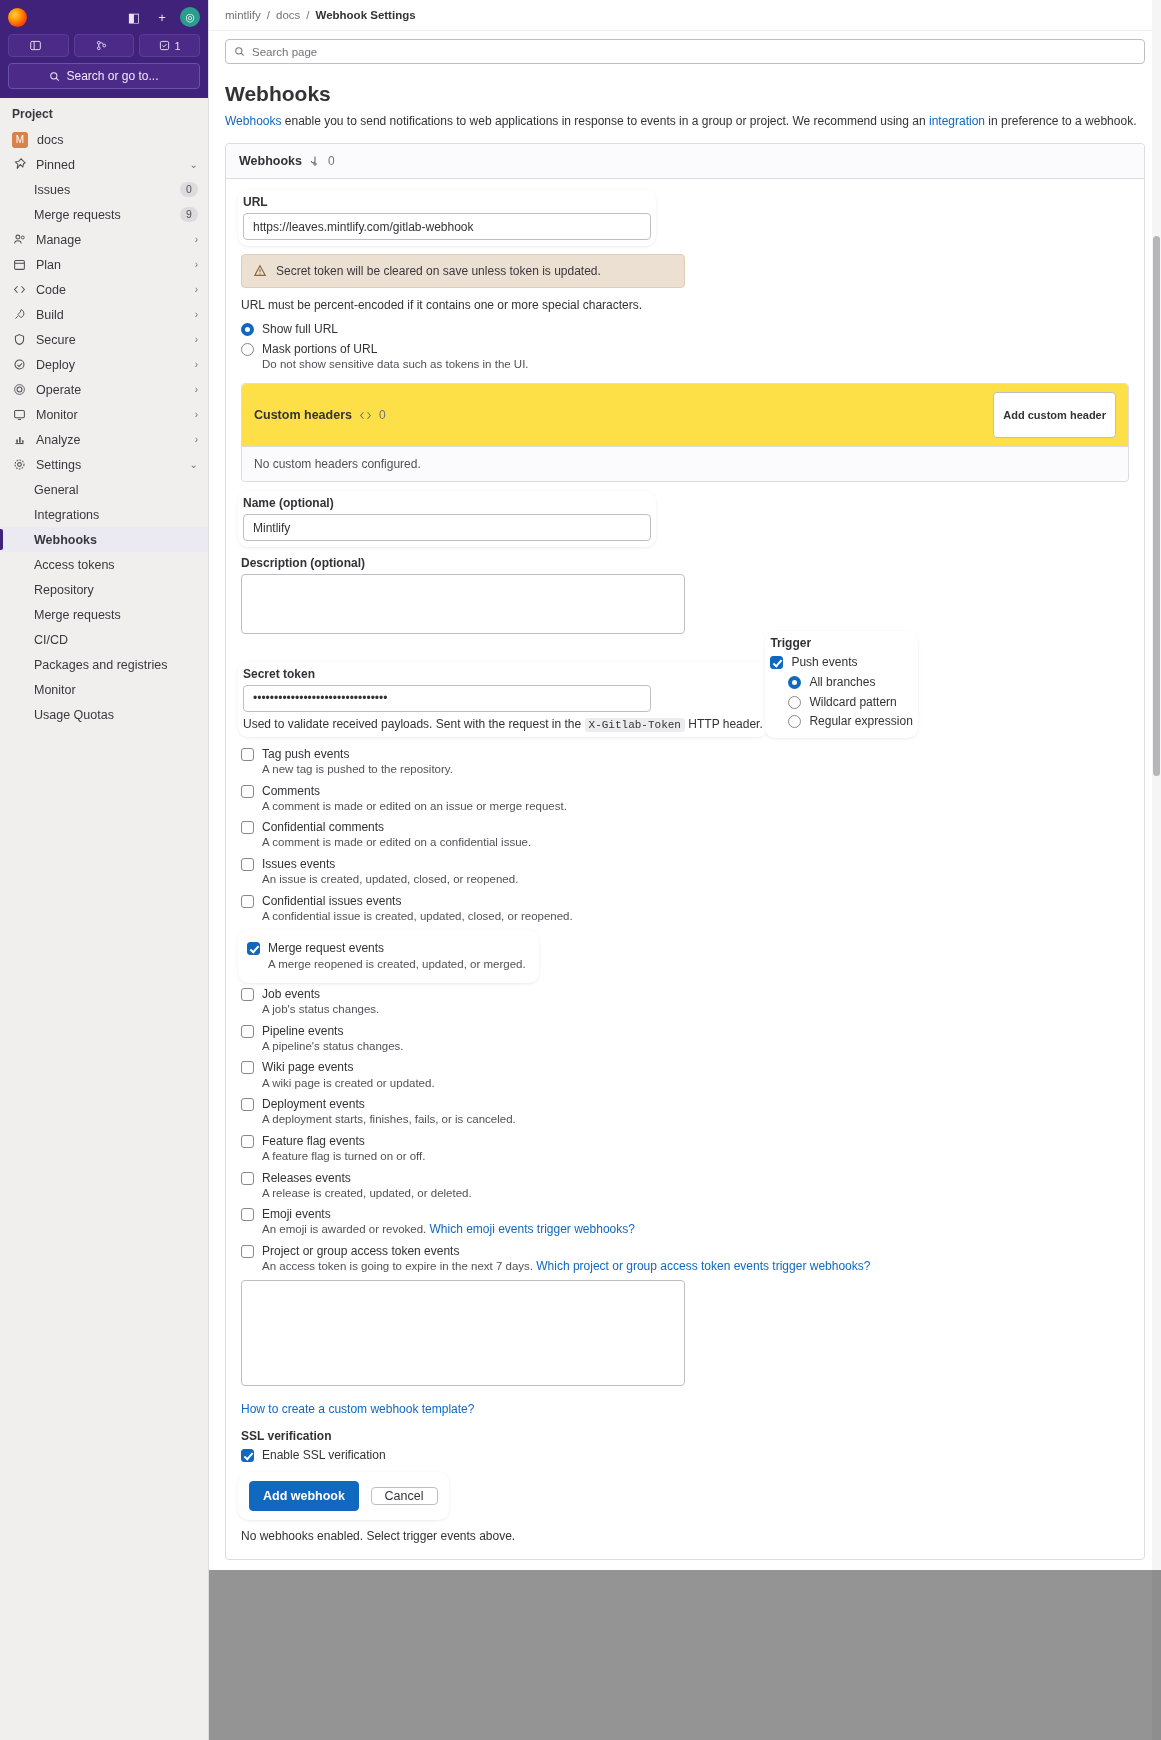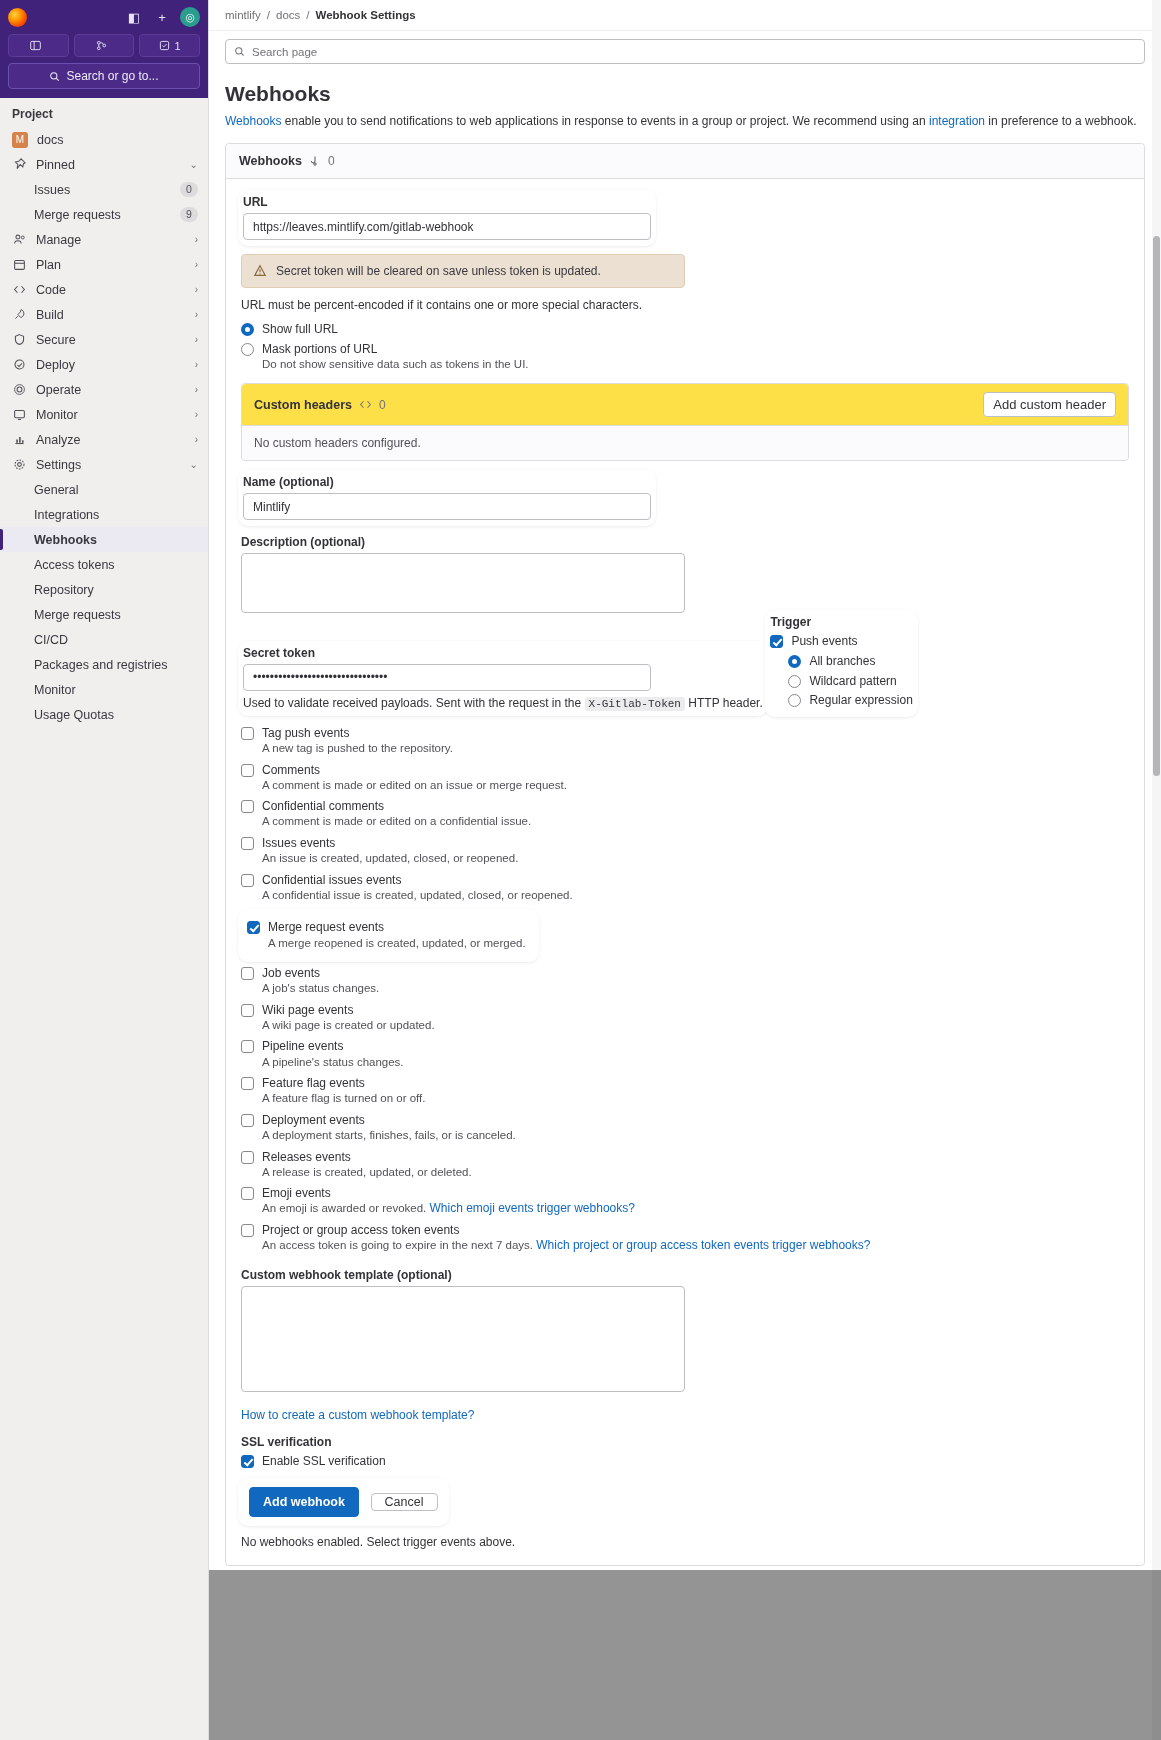"Add custom header" .btn-sec { font-size: 13px -> 11px; font-weight: none -> bold; padding: 4px 9px -> 16px 9px }
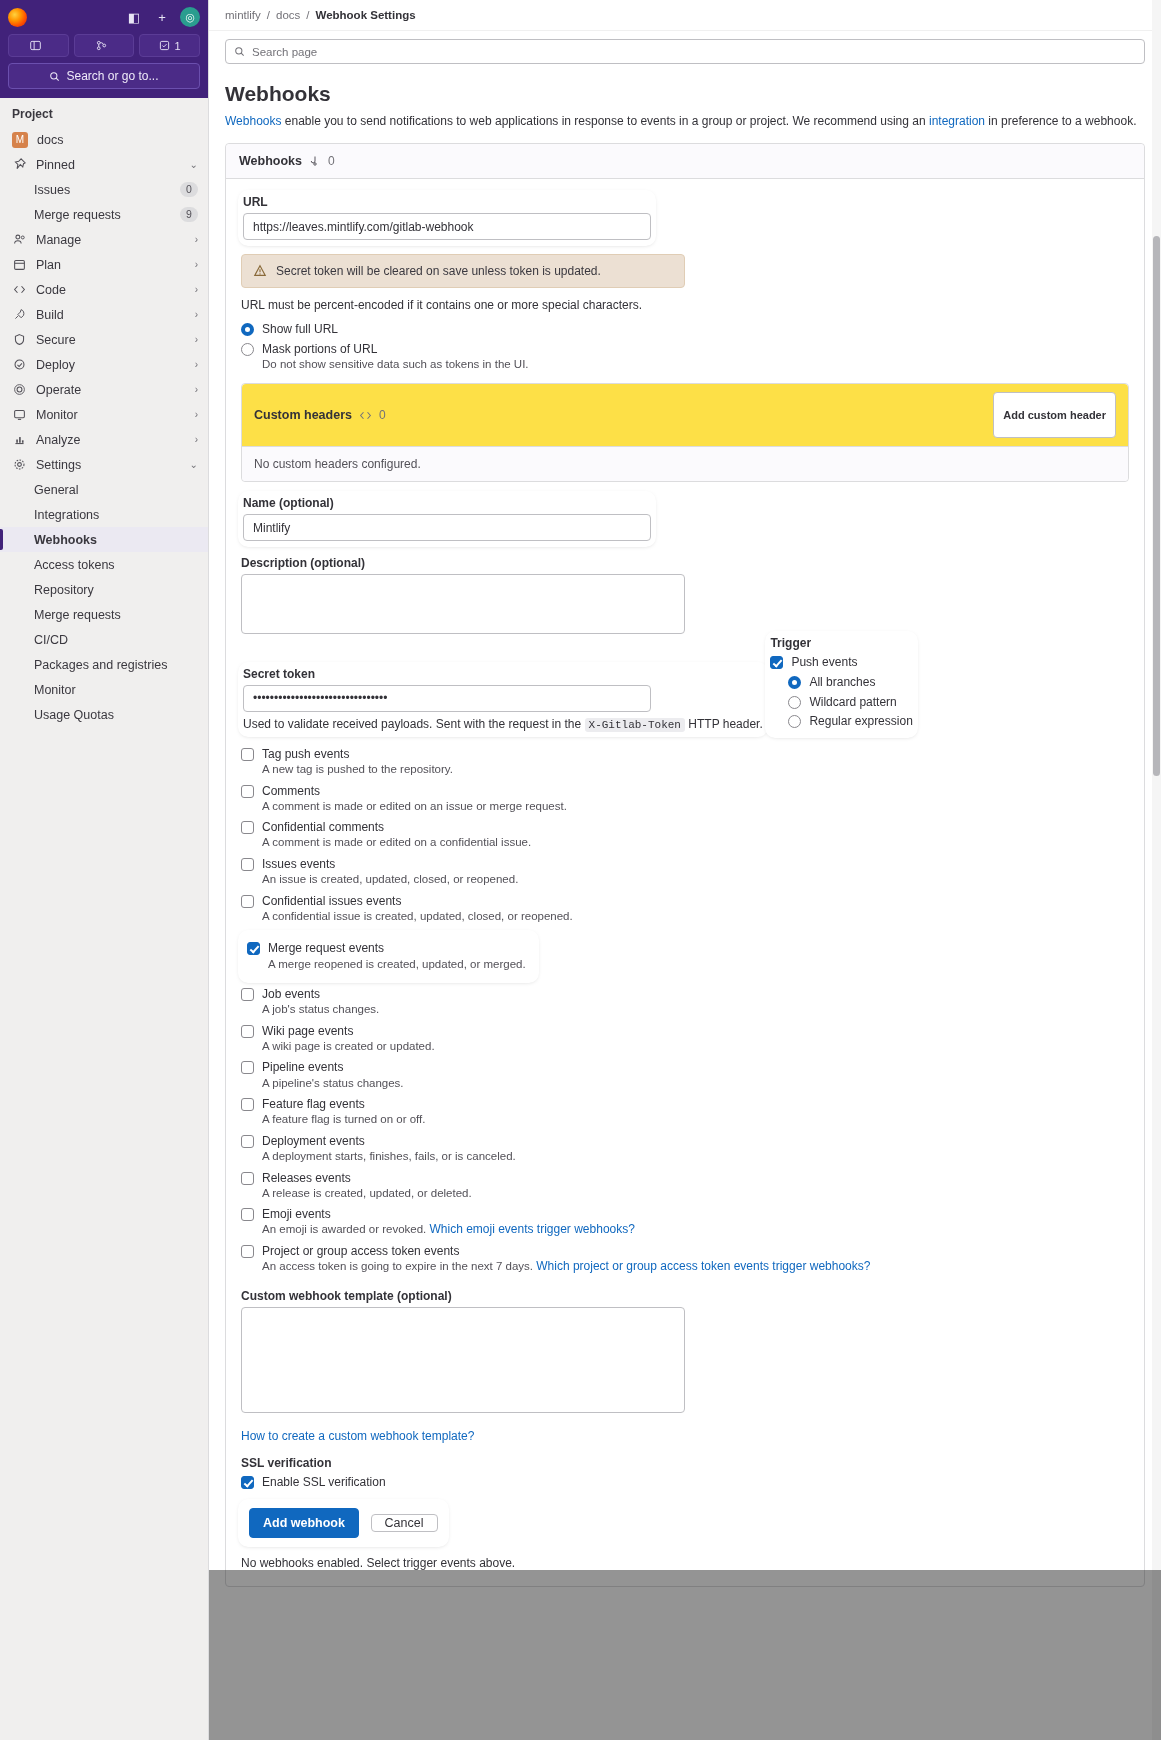"Wiki page events" div.check-row { order: before "Pipeline events" -> after "Pipeline events" }
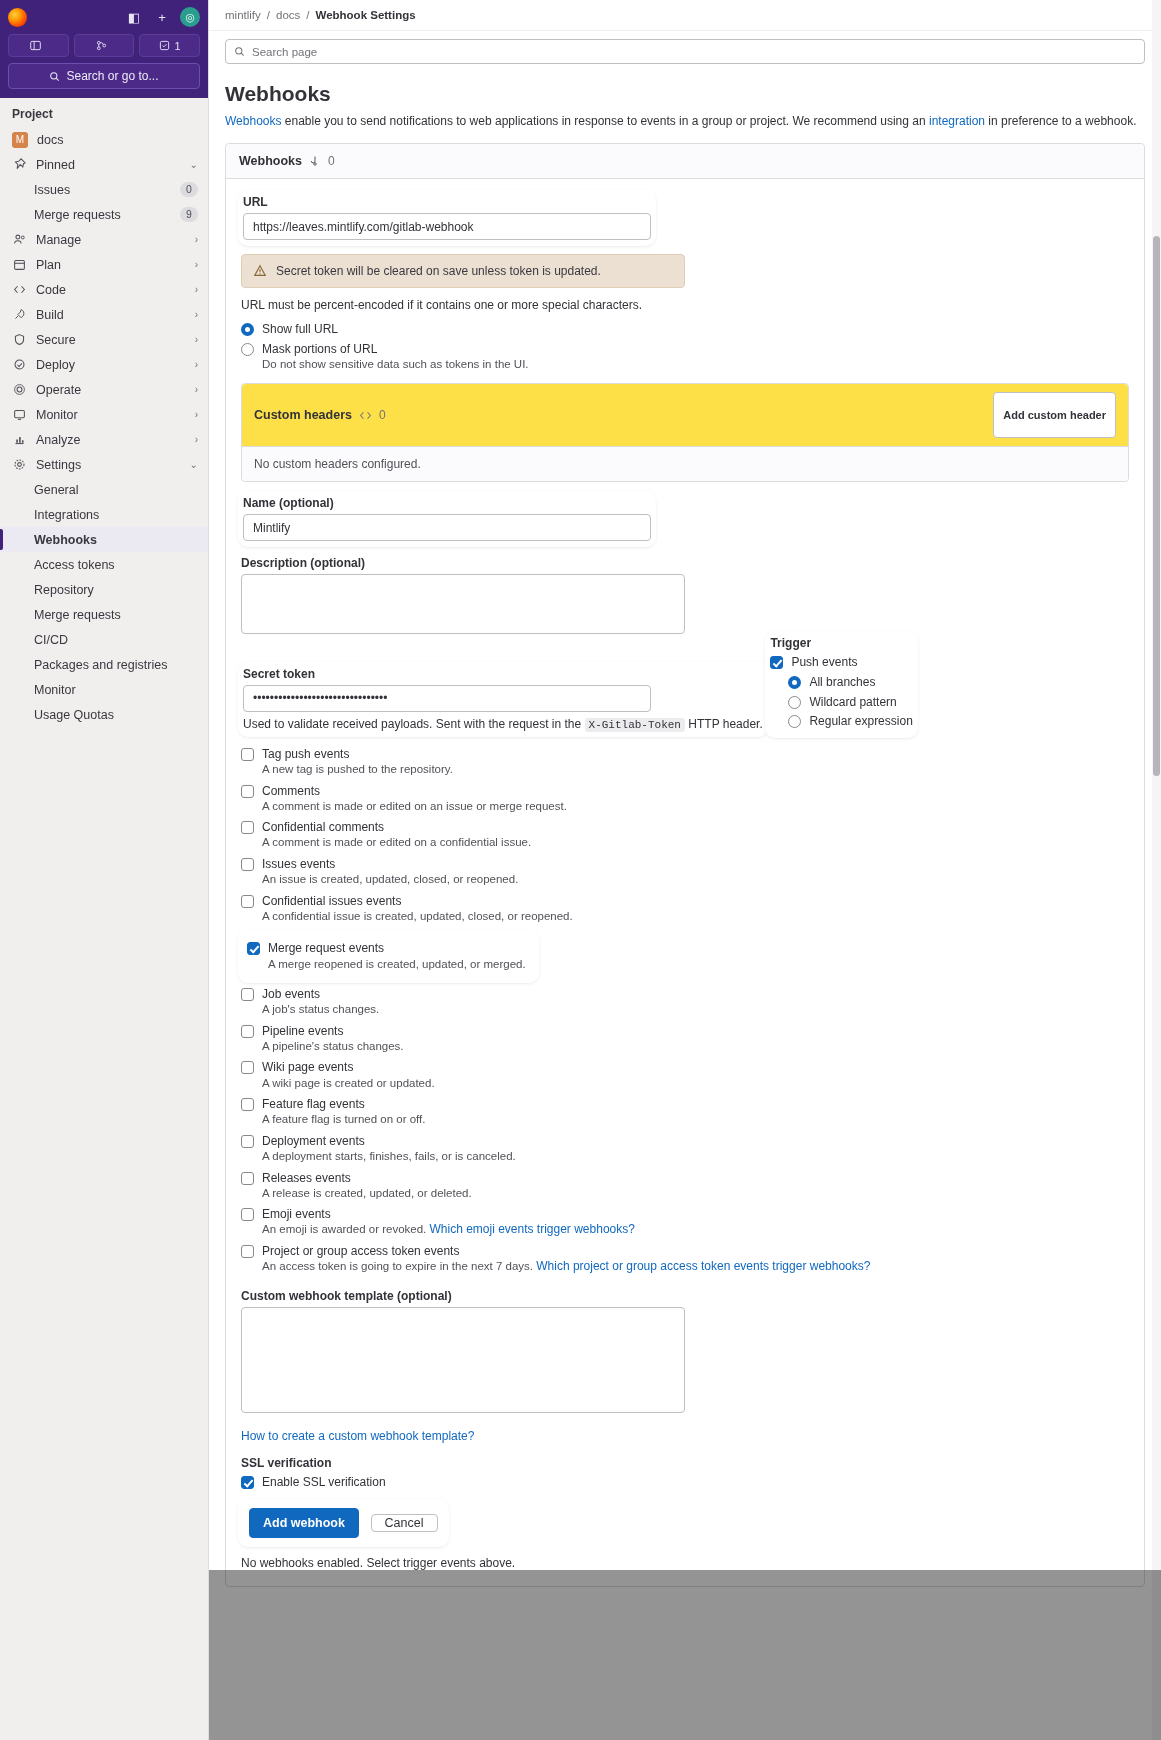"Feature flag events" div.check-row { order: before "Deployment events" -> after "Deployment events" }
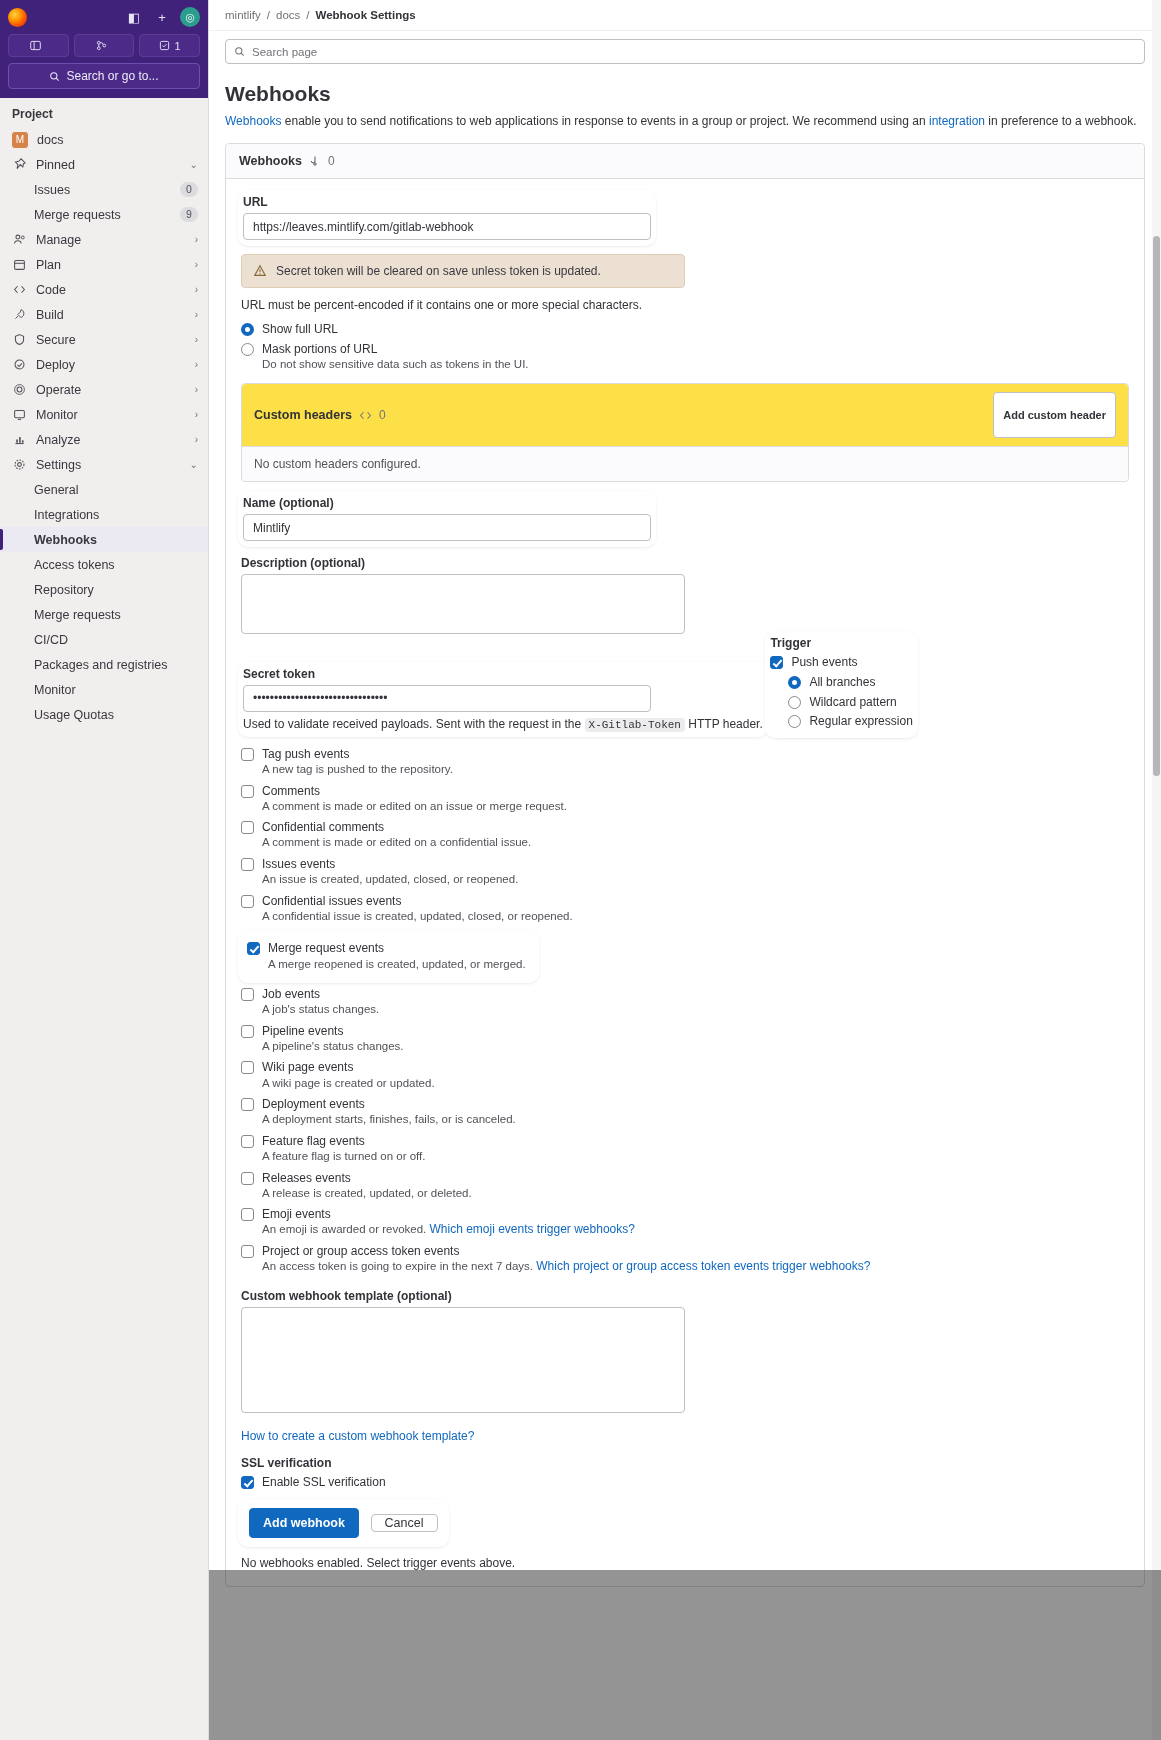"Custom webhook template (optional)" label.fld-label { html: <label>Custom webhook template (optional)</label> -> none }
